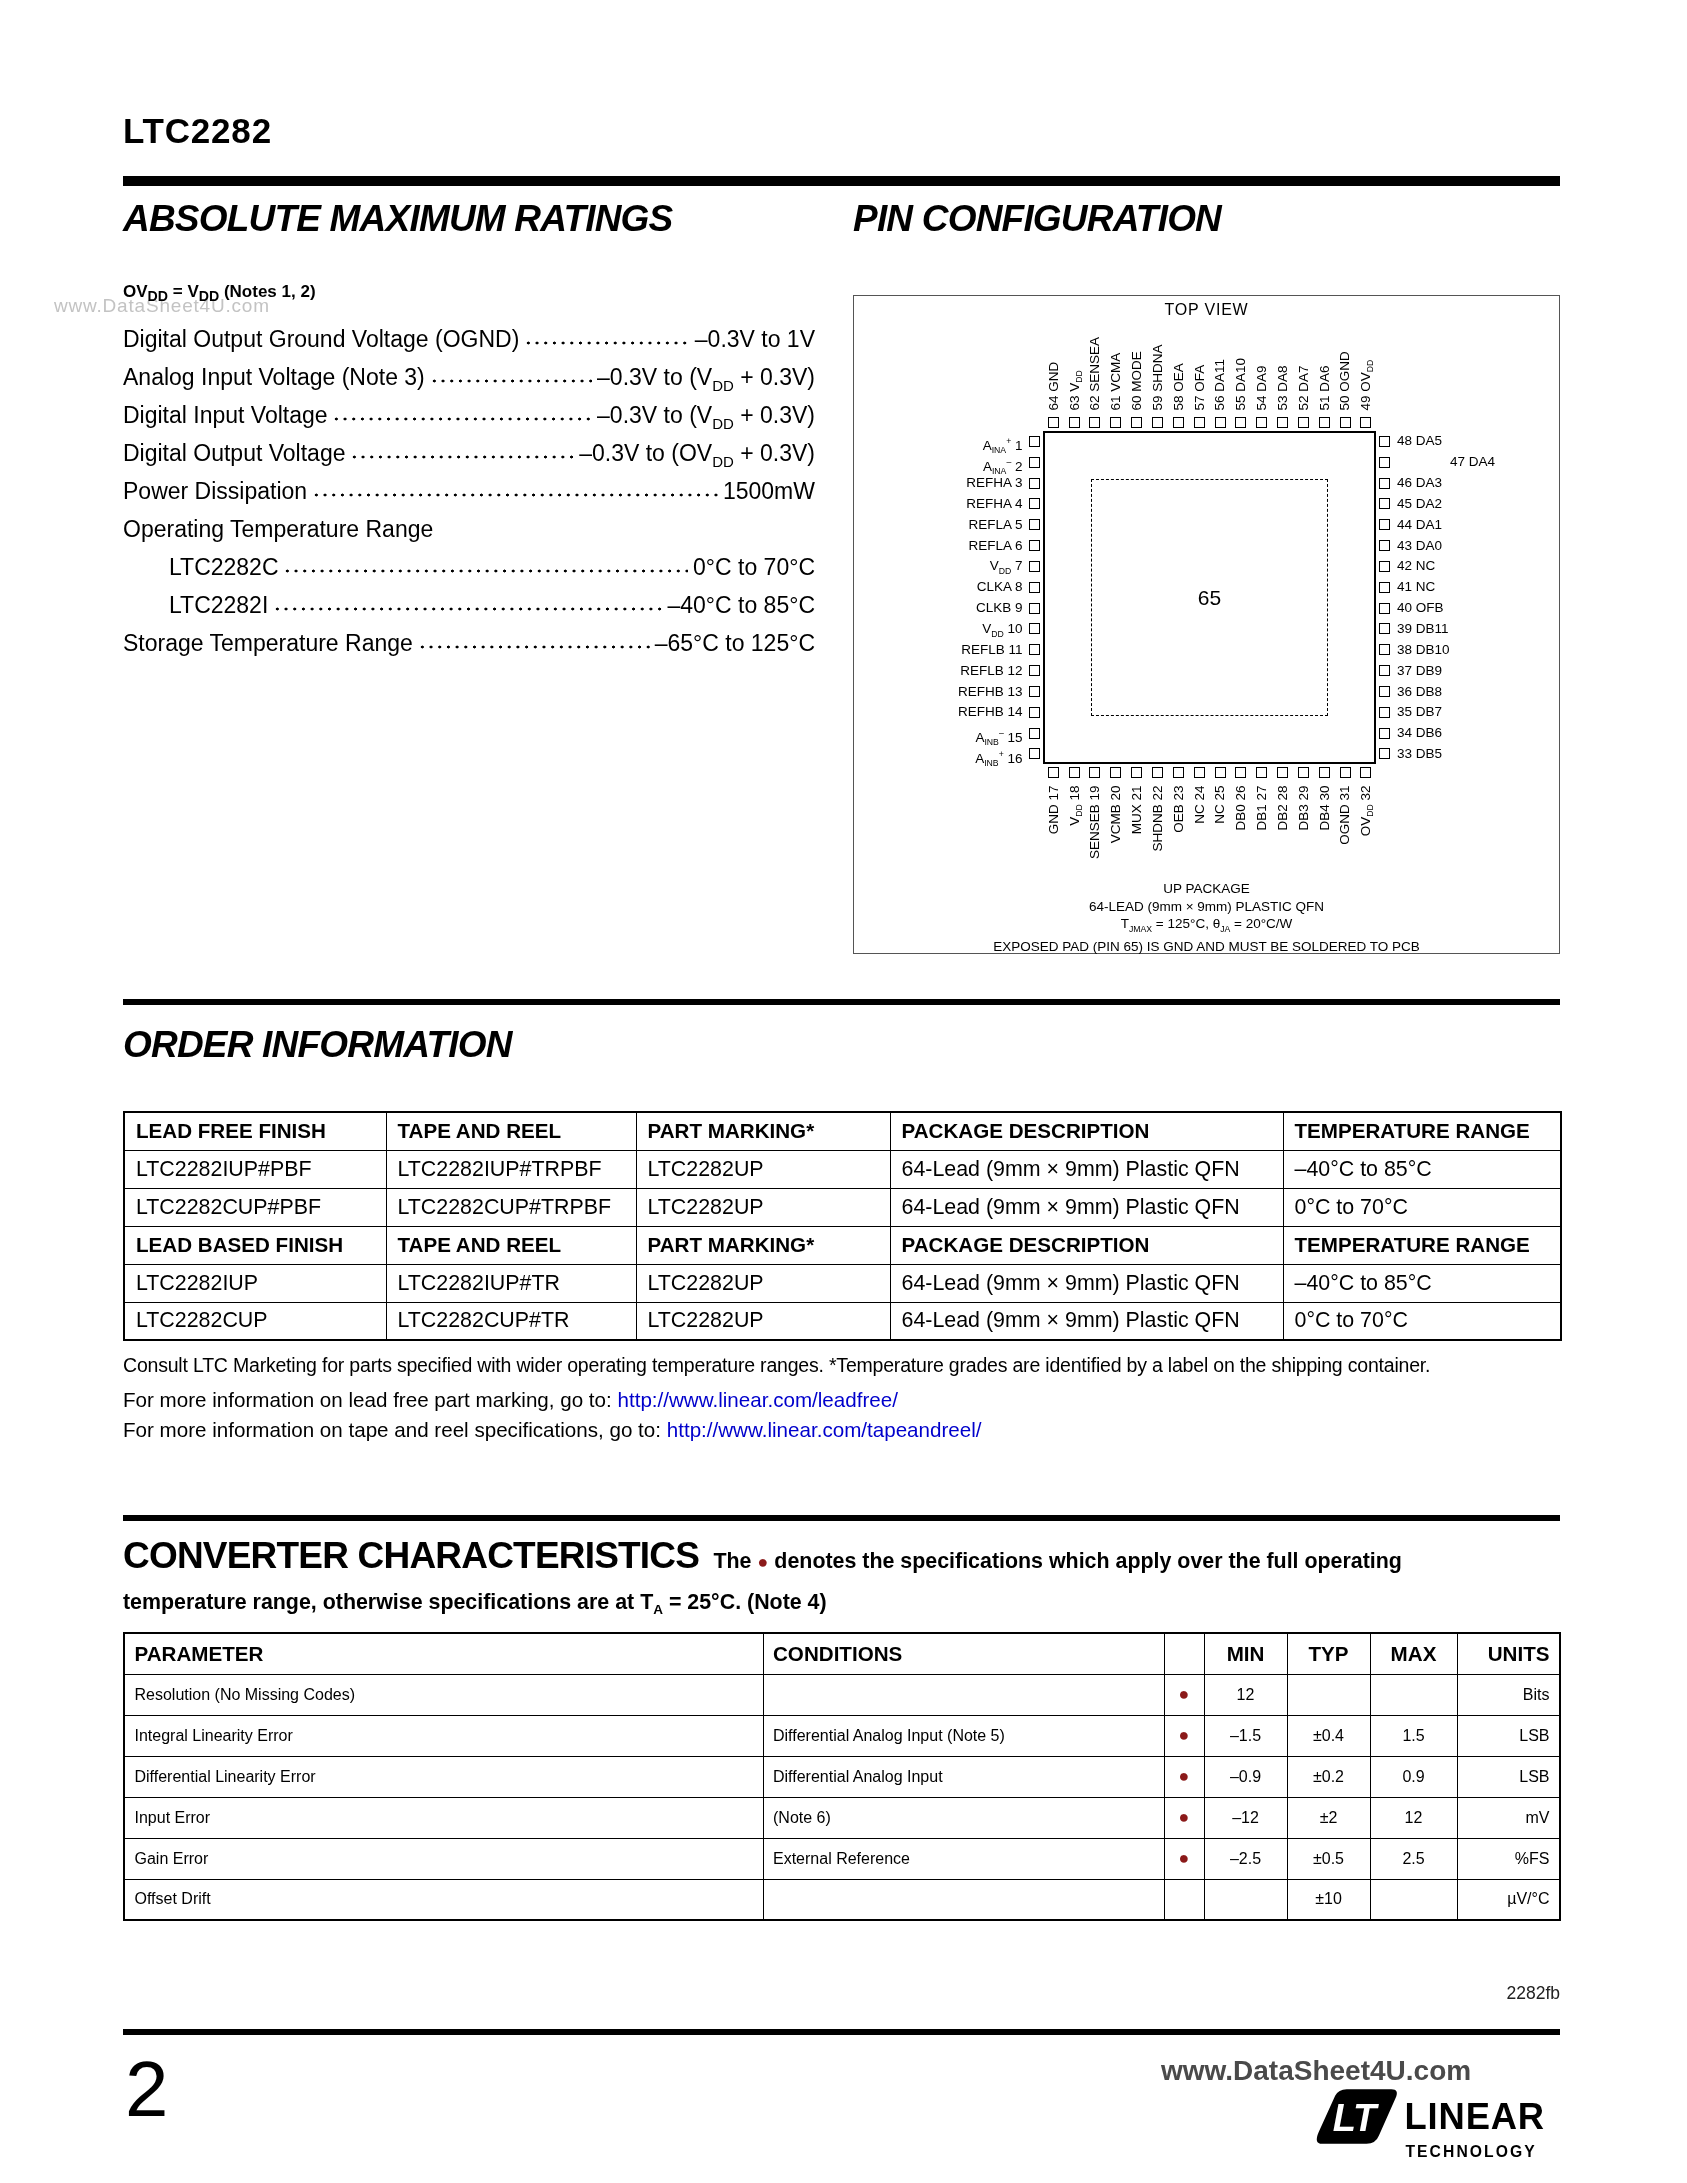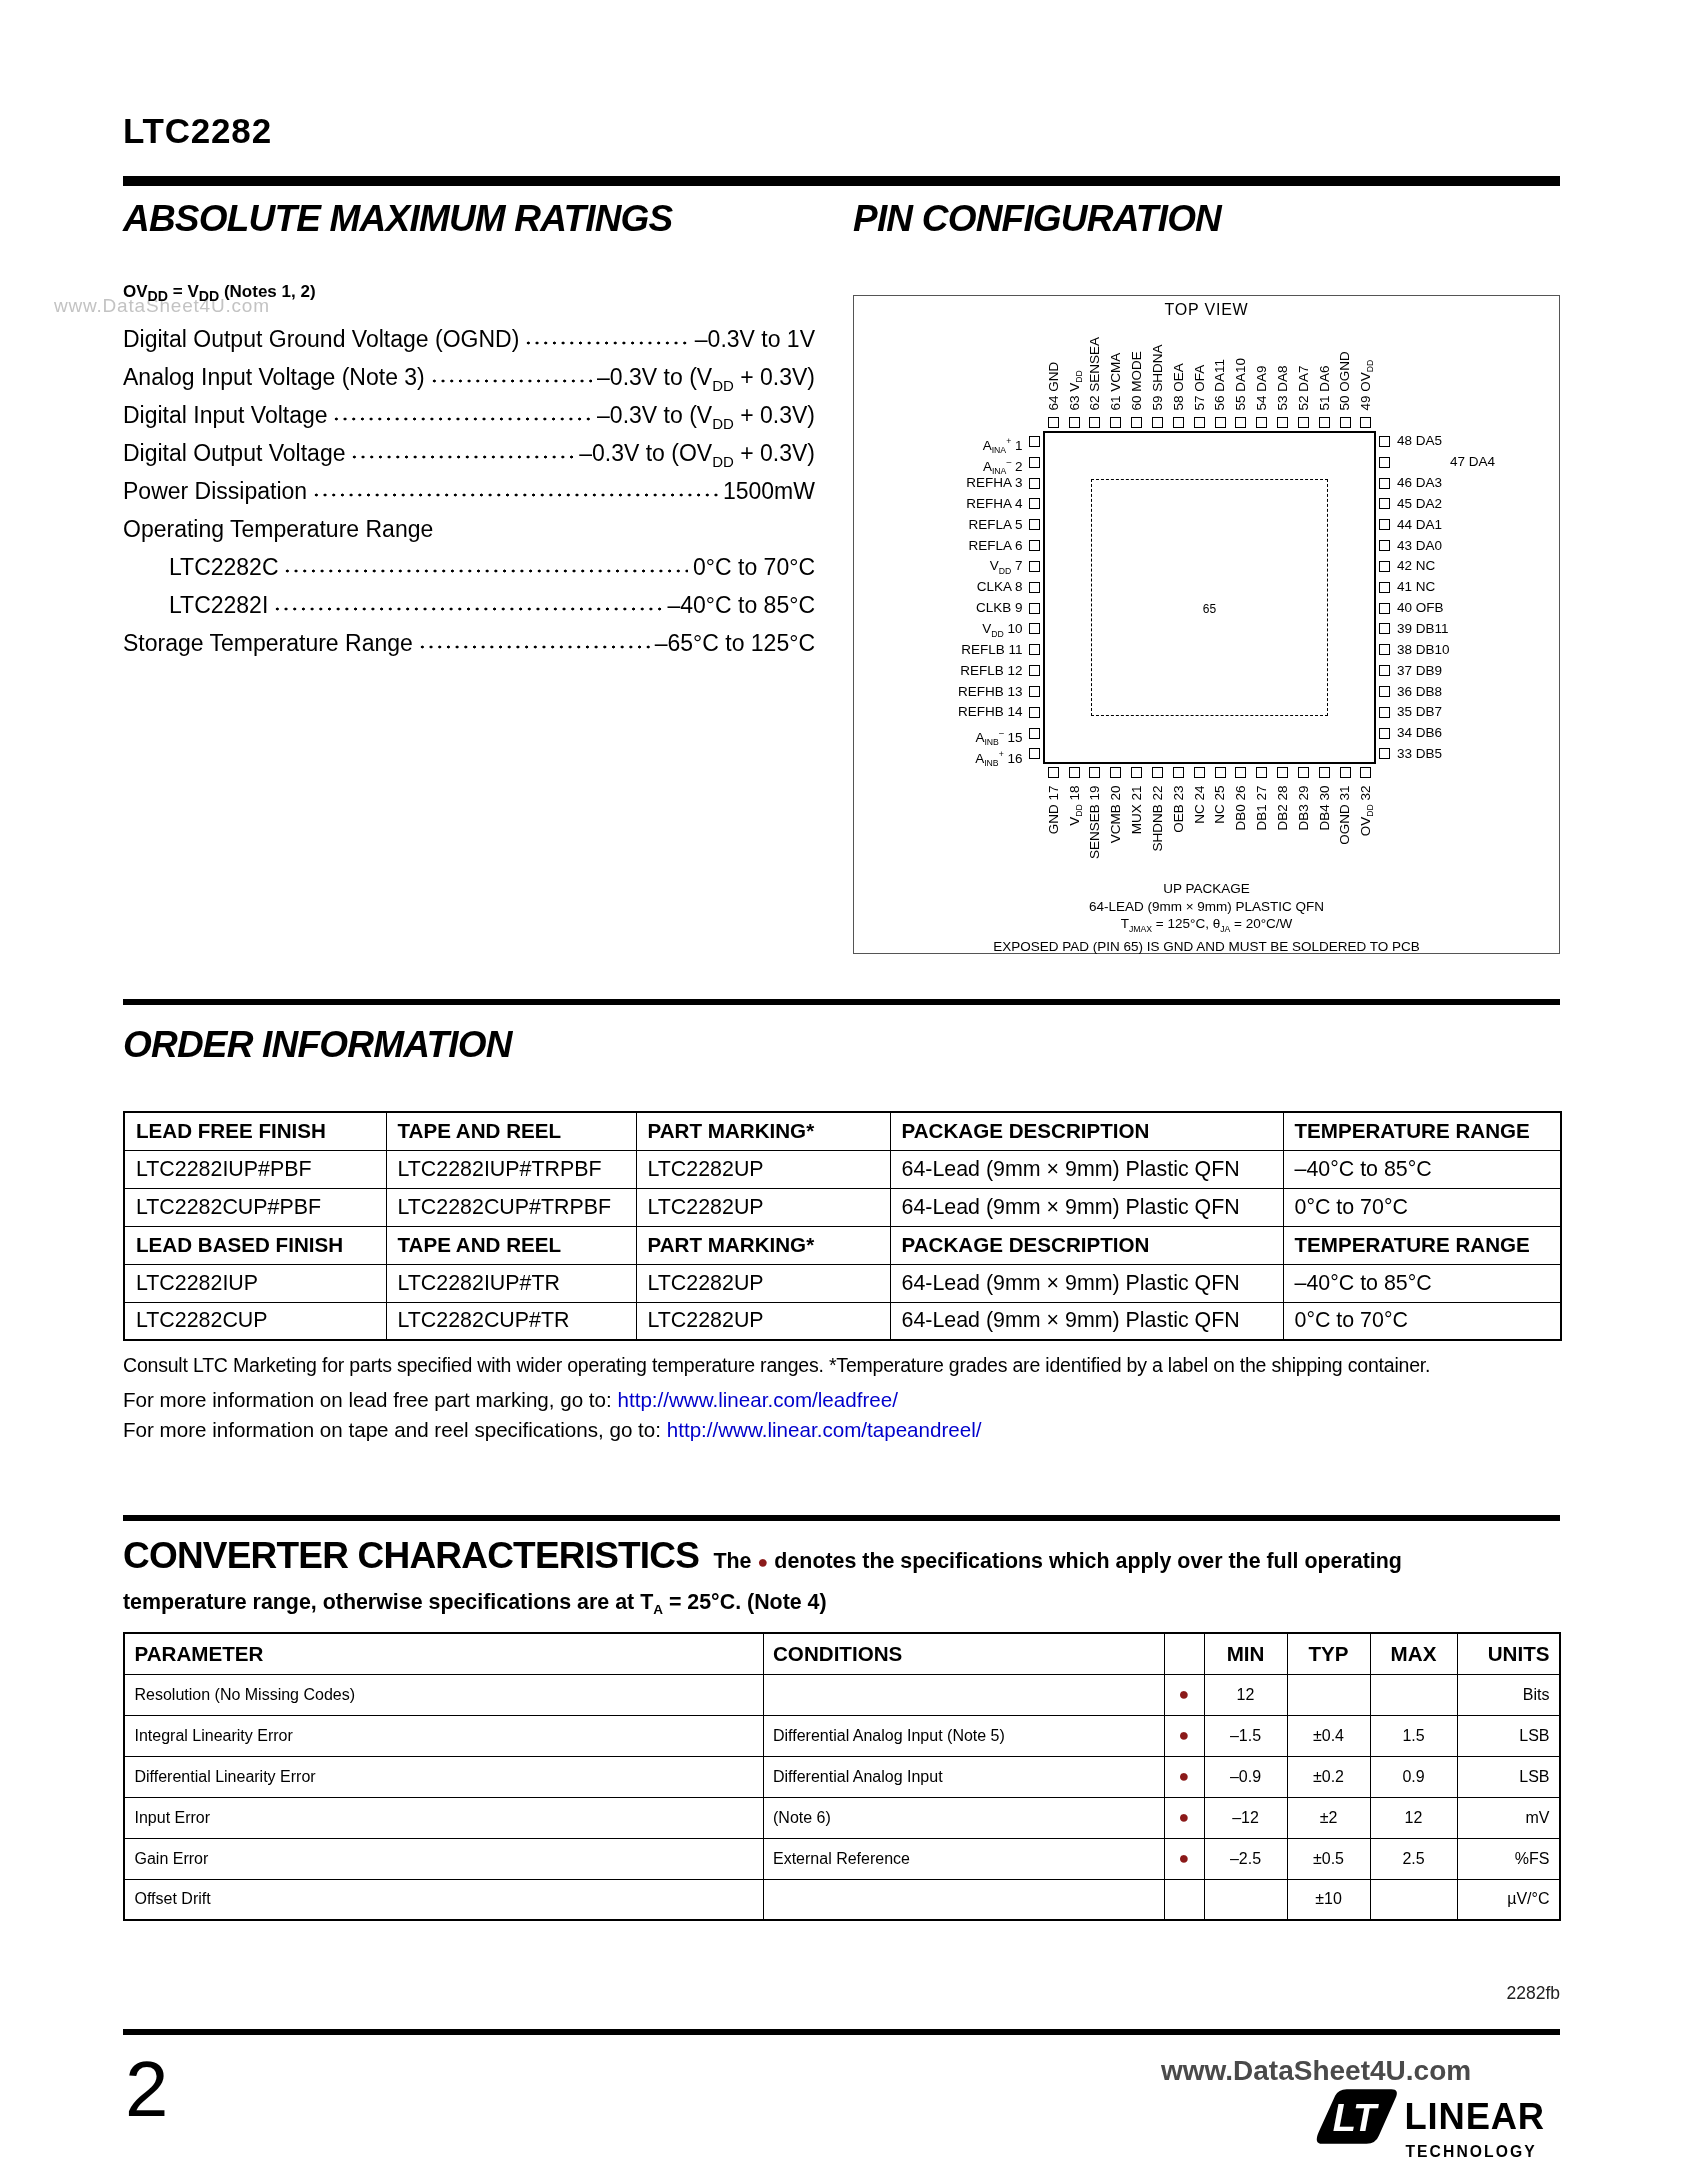"65" .pin65 { font-size: 12px -> 21px; margin-top: 11px -> none }
